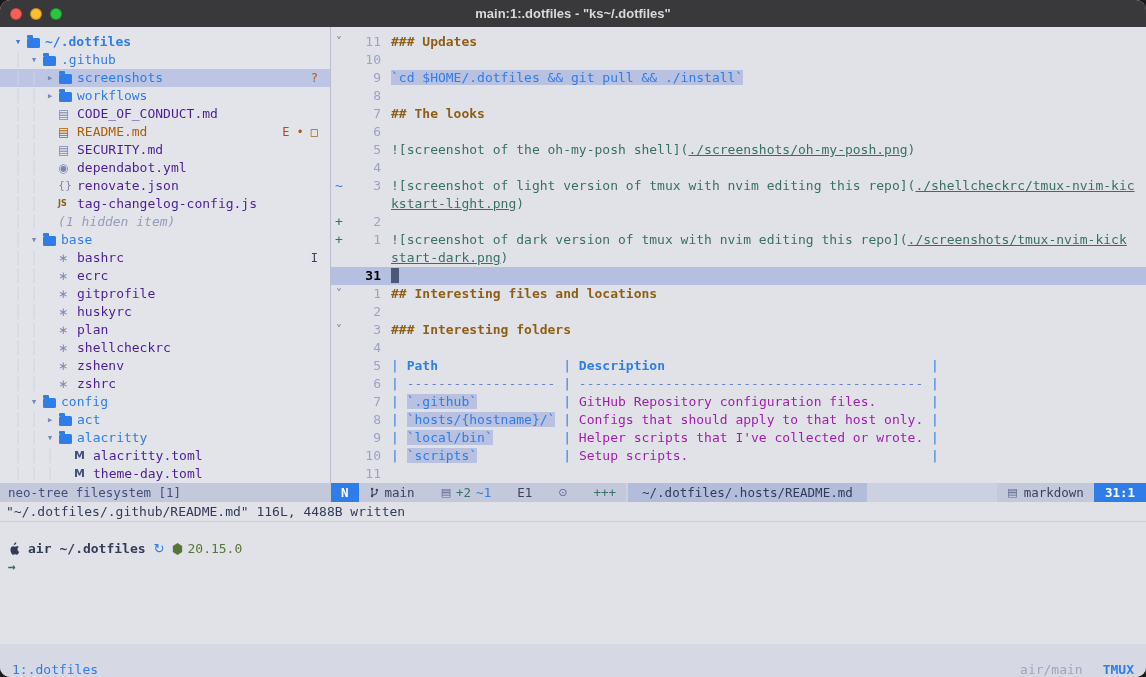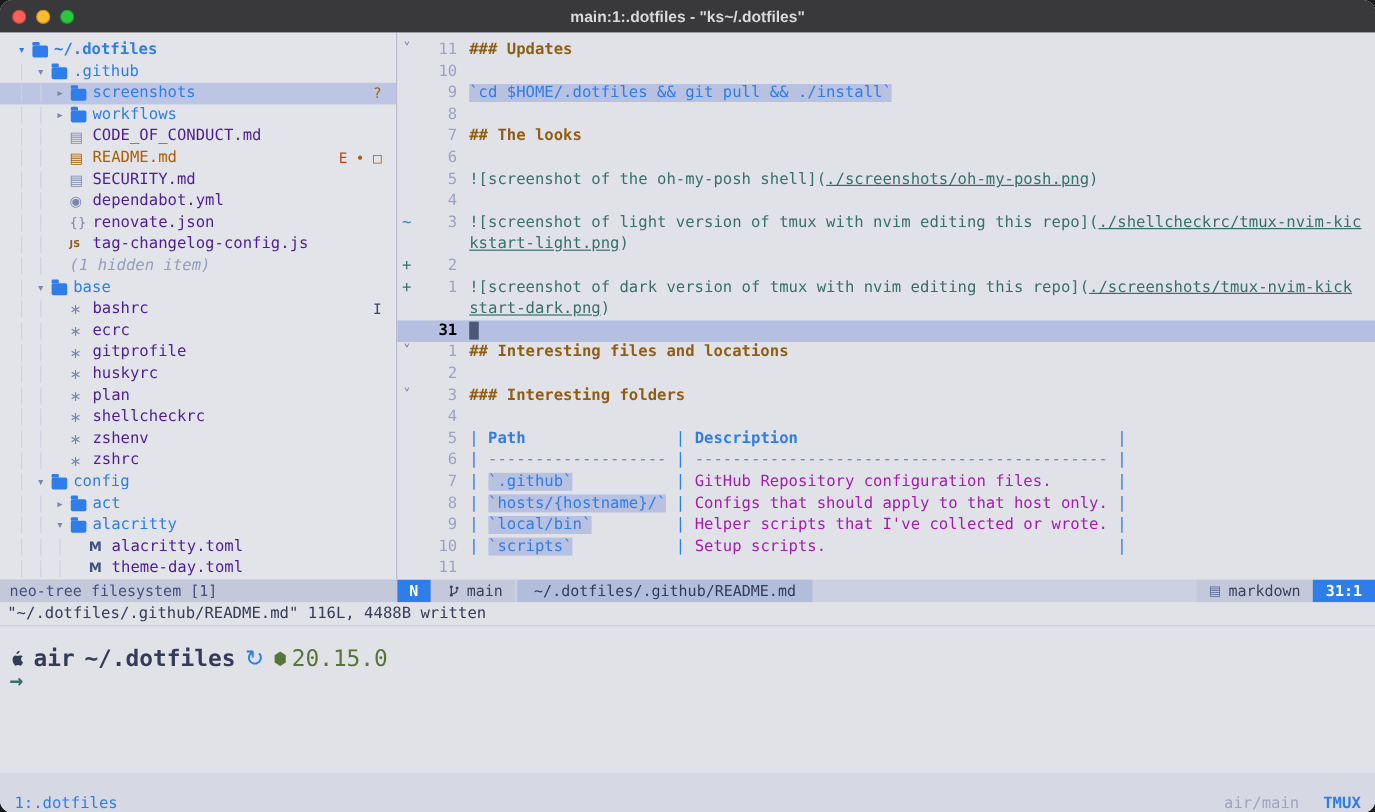"main" .sl-b { align-items: flex-end -> center; flex-direction: column -> none }
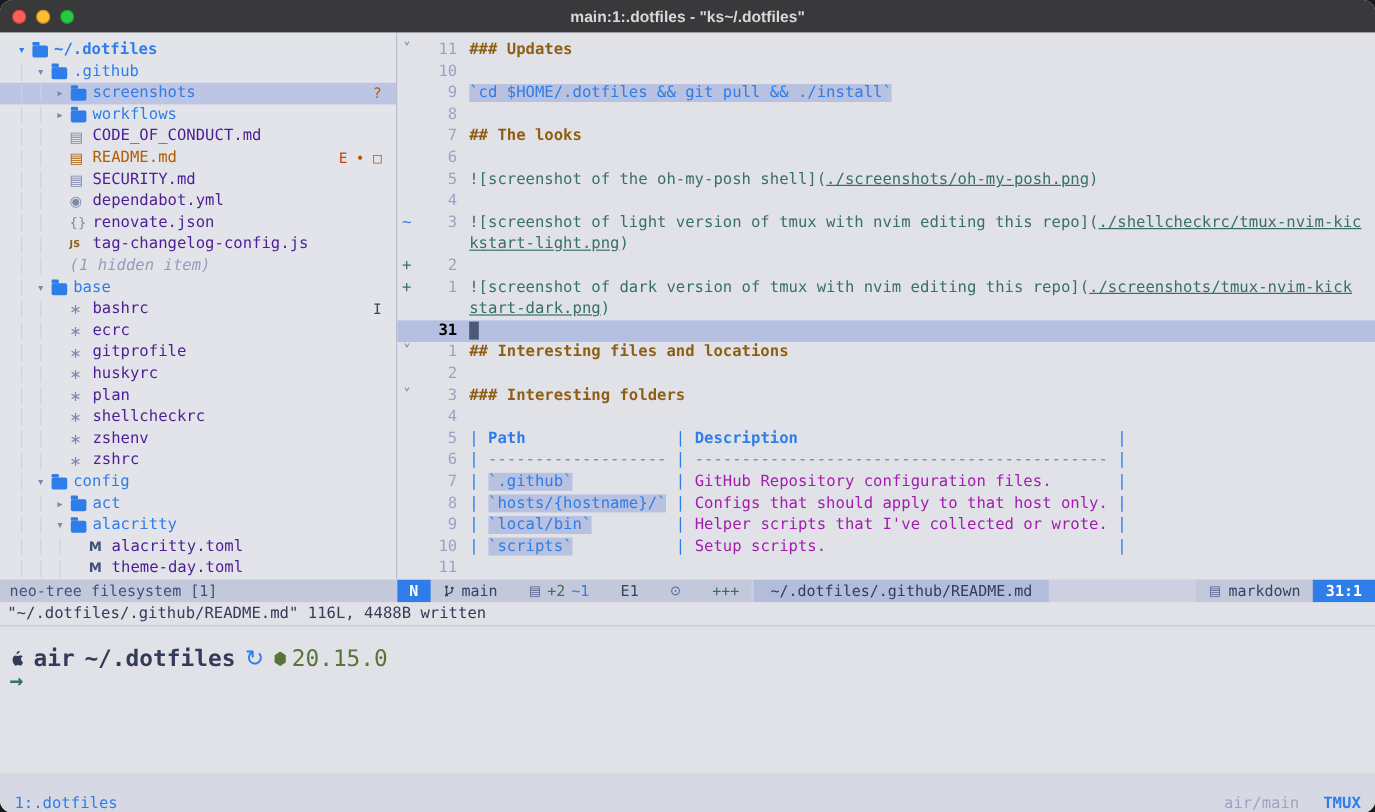"~/.dotfiles/.github/README.md" span.sl-file { text: /.dotfiles/.github/README.md -> /.dotfiles/.hosts/README.md }
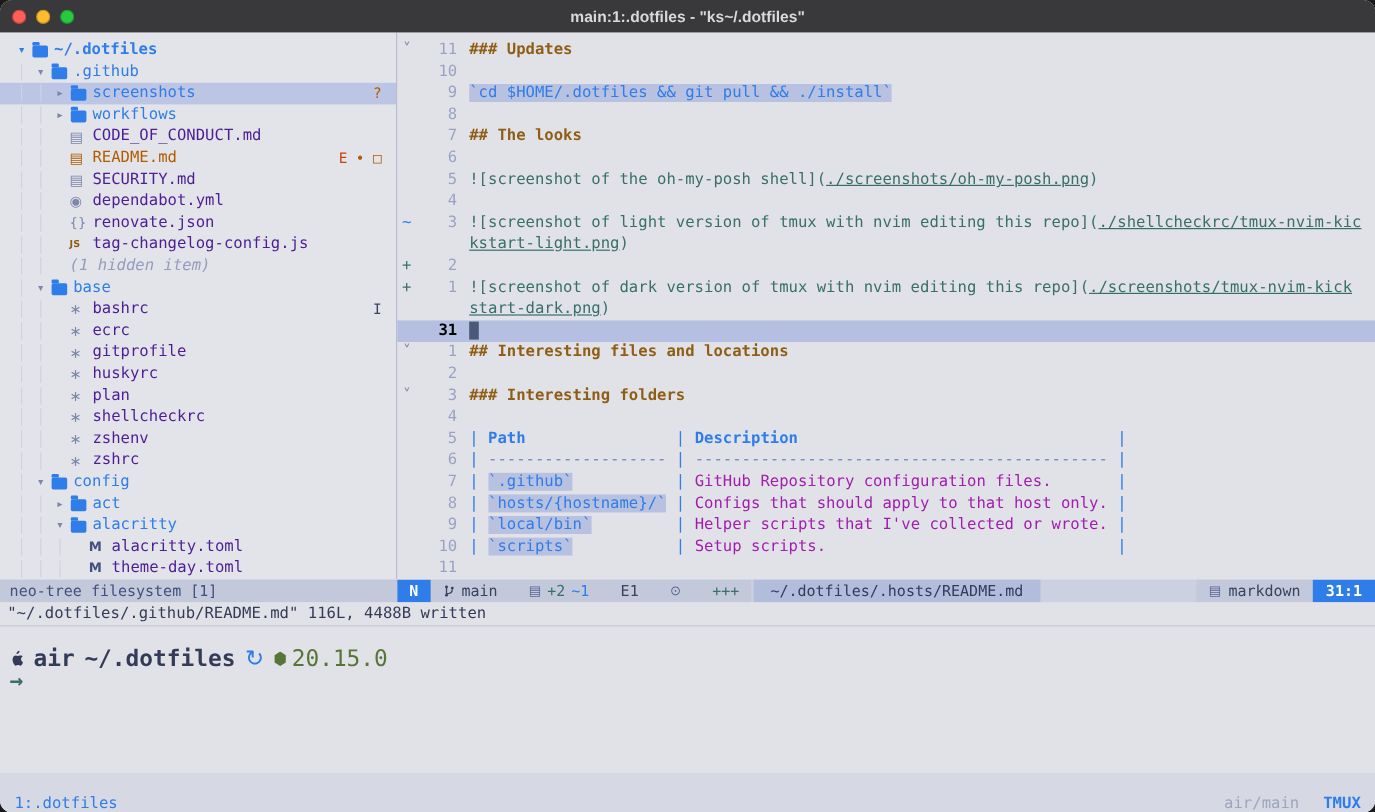"air" .shell { font-size: 19px -> 13px }
